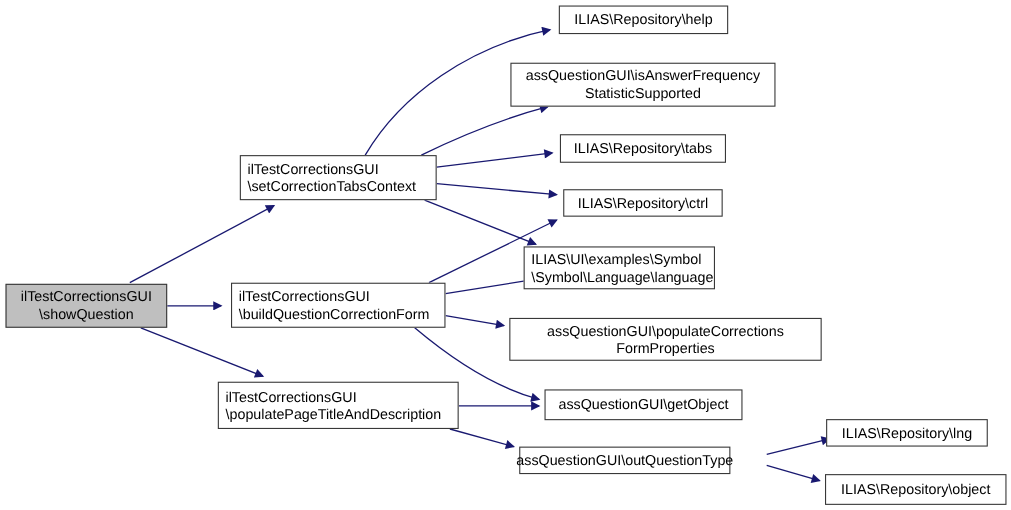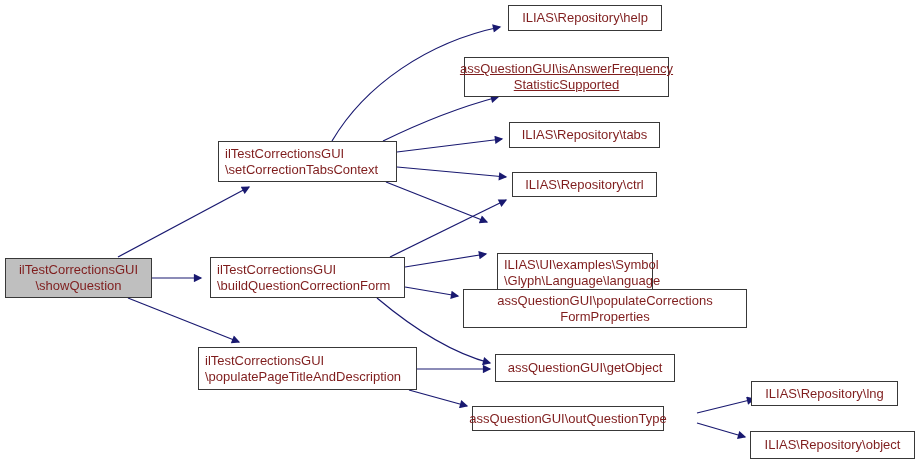"ILIAS\Repository\help" .node { color: #7f1d1d -> #000000 }
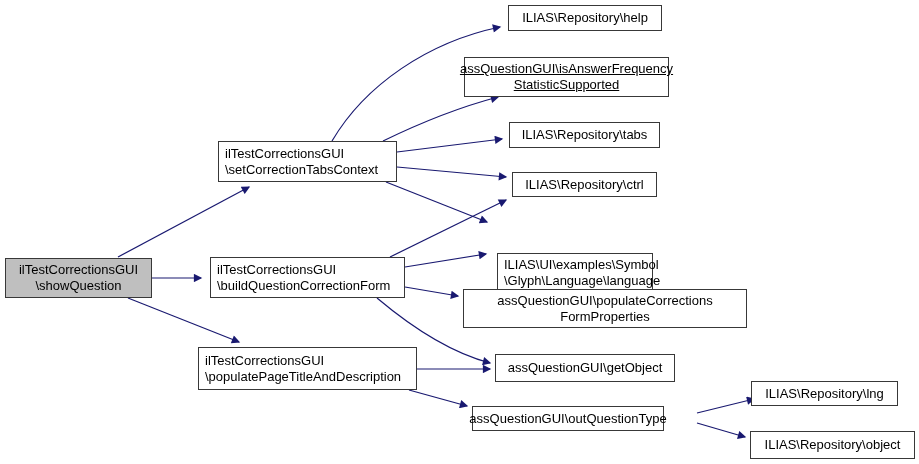"assQuestionGUI\isAnswerFrequency" div.node { text-decoration: underline -> none; width: 205px -> 241px }
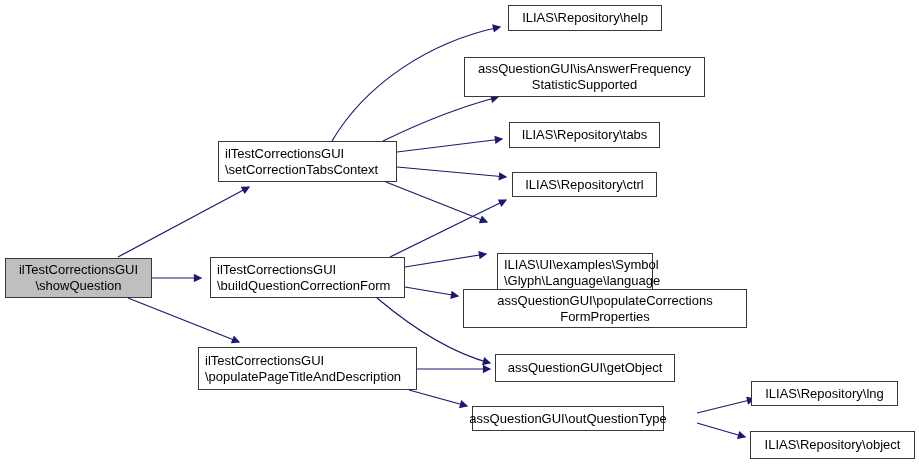"ILIAS\UI\examples\Symbol" div.node { left: 497px -> 476px; margin-top: 29px -> none; width: 156px -> 174px }
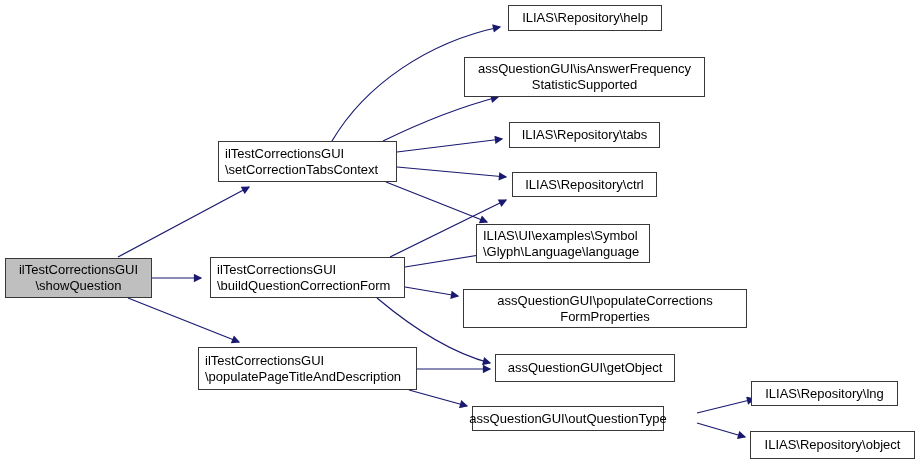"\Glyph\Language\language" span { text: Glyph -> Symbol }
